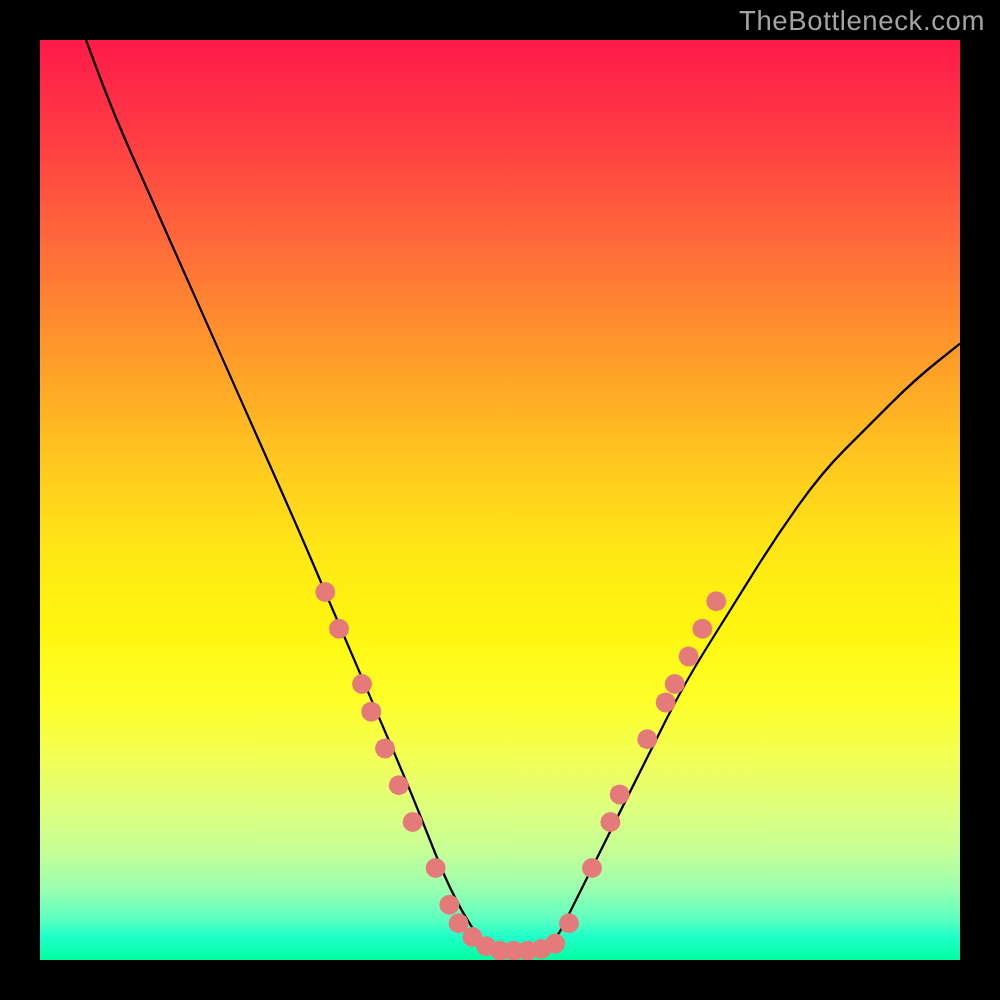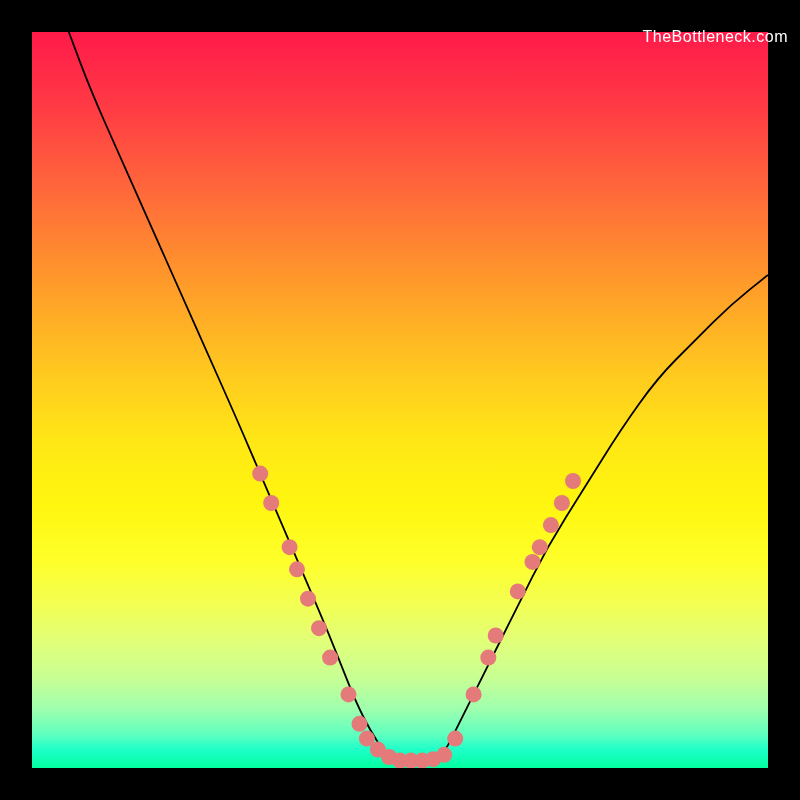"TheBottleneck.com" .watermark { color: #ffffff -> #a3a3a3; font-size: 16px -> 22px; margin-top: 24px -> none }
